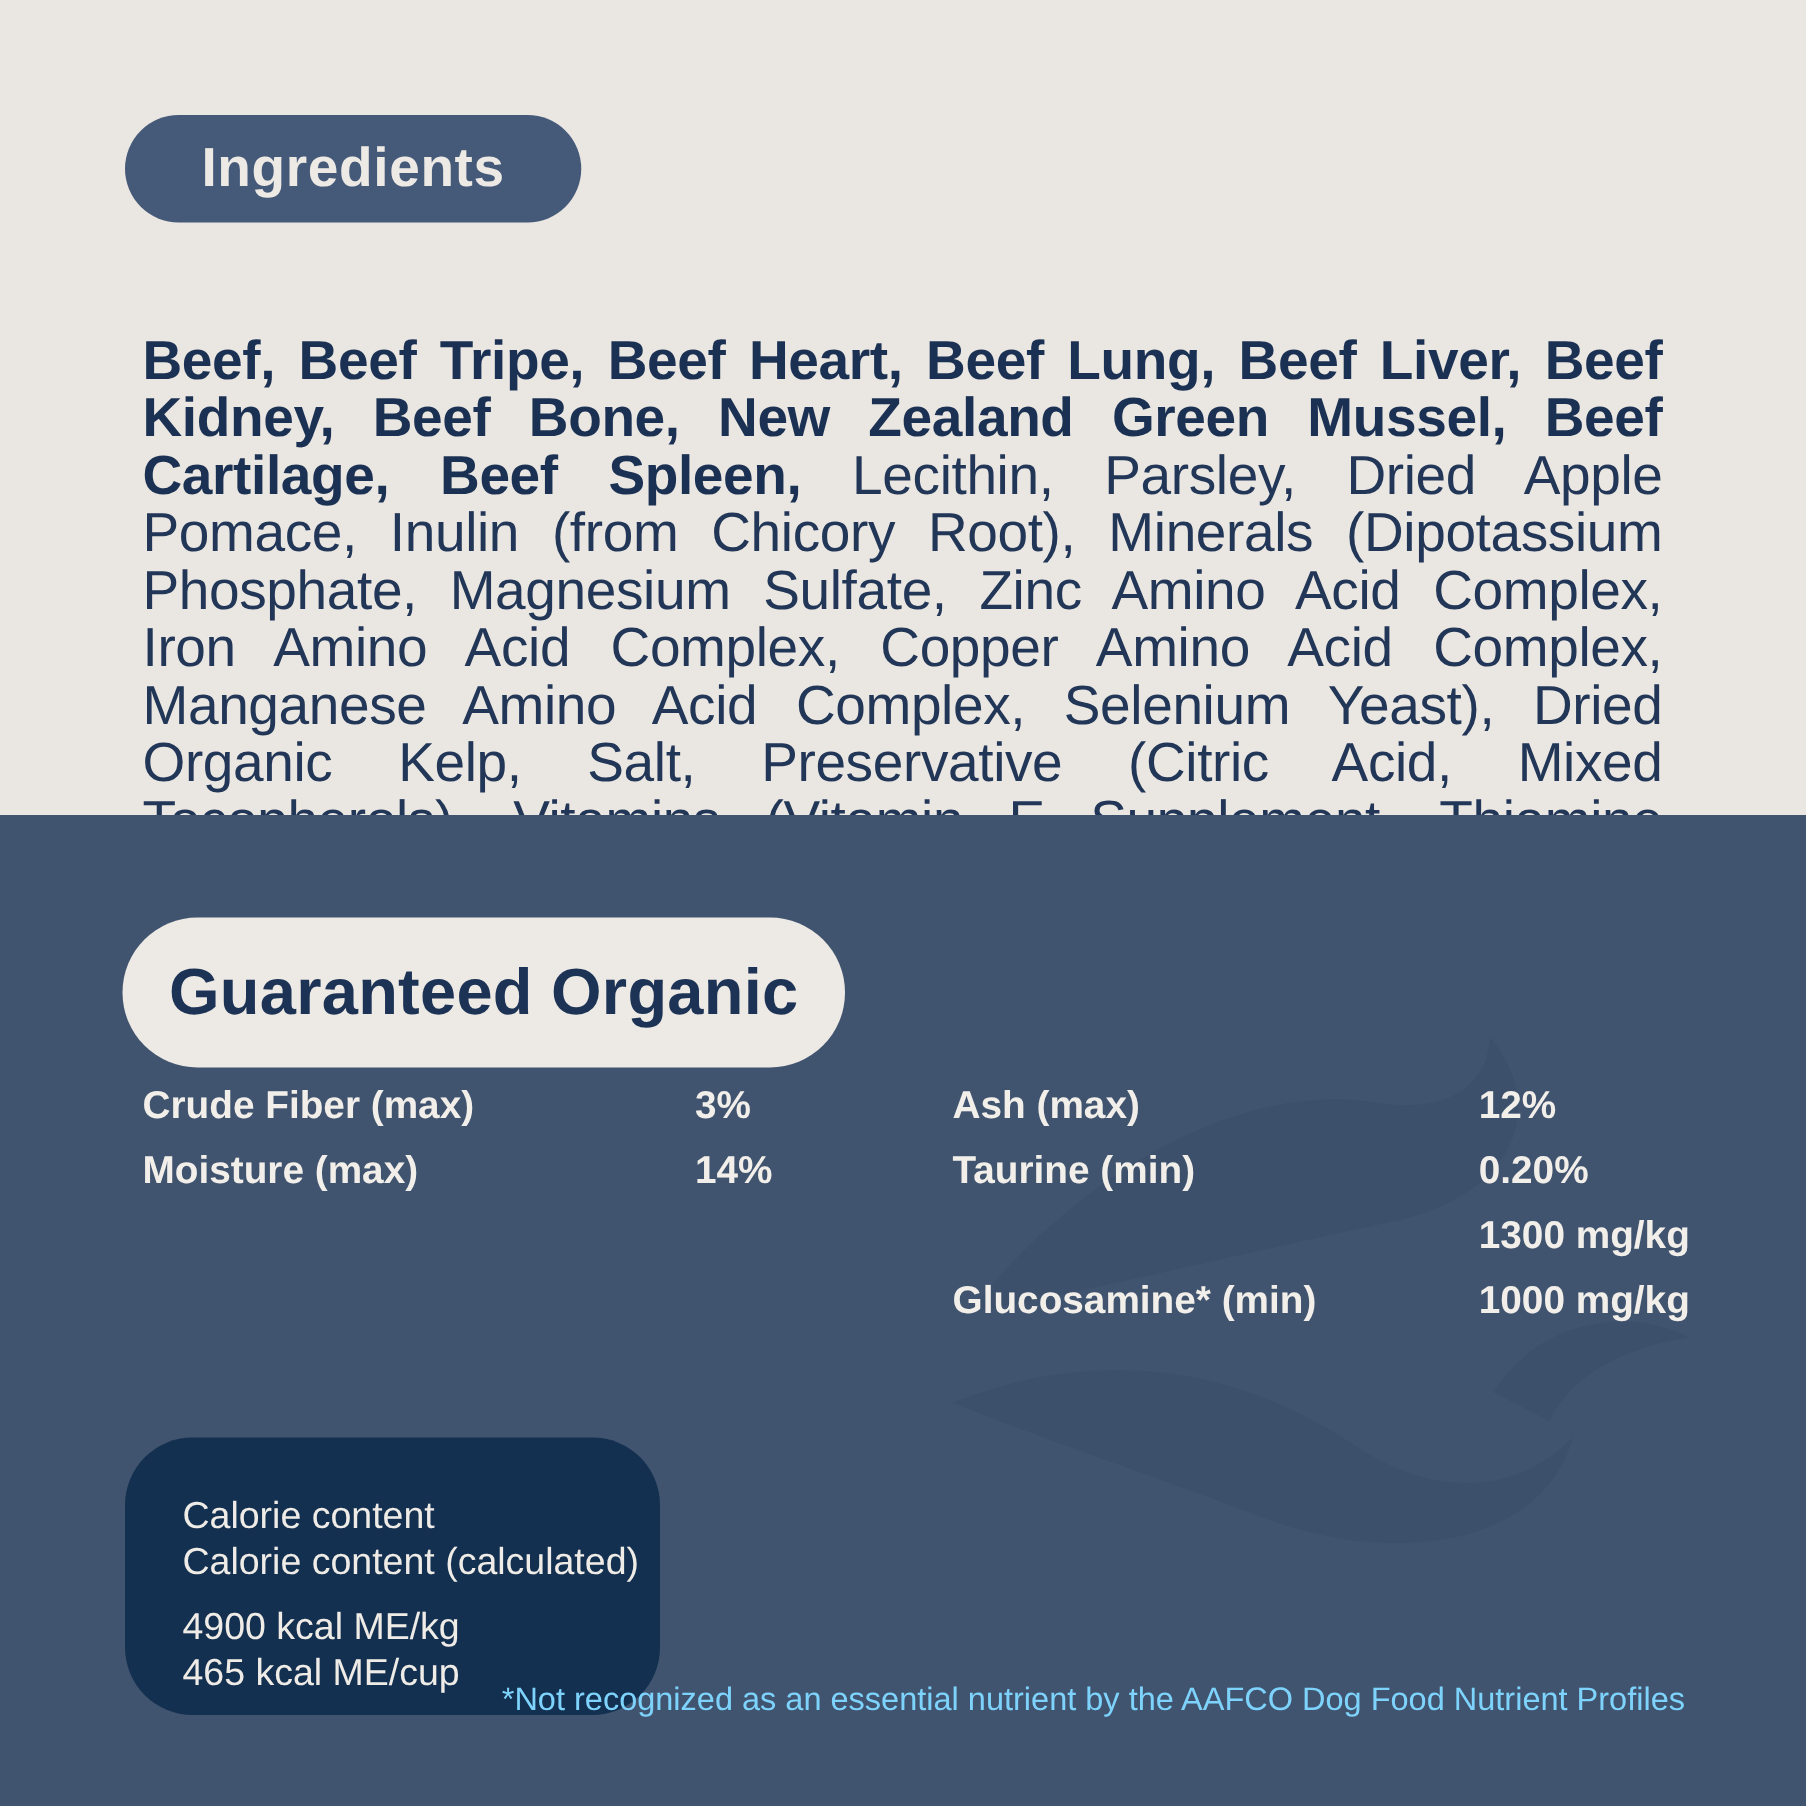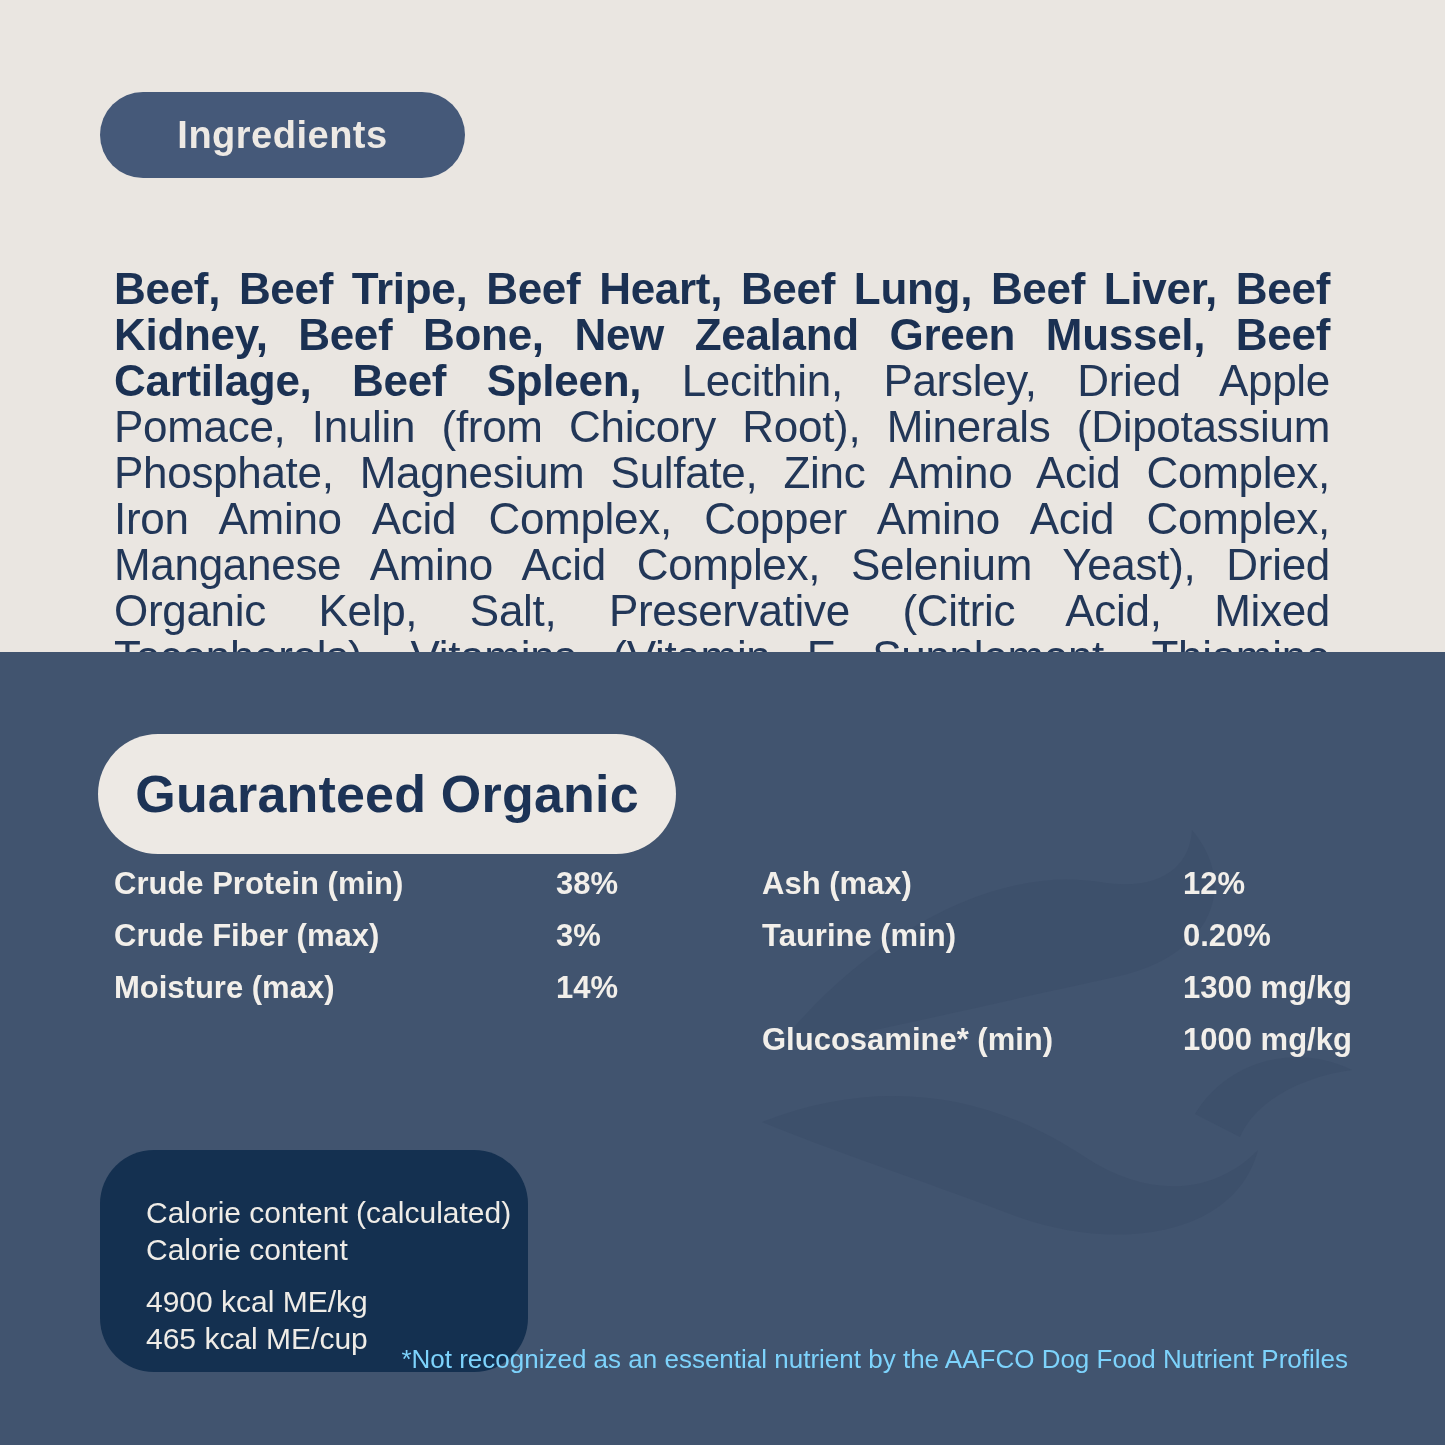"Ingredients" .pill-ingredients .pill-text { font-size: 38px -> 44px }
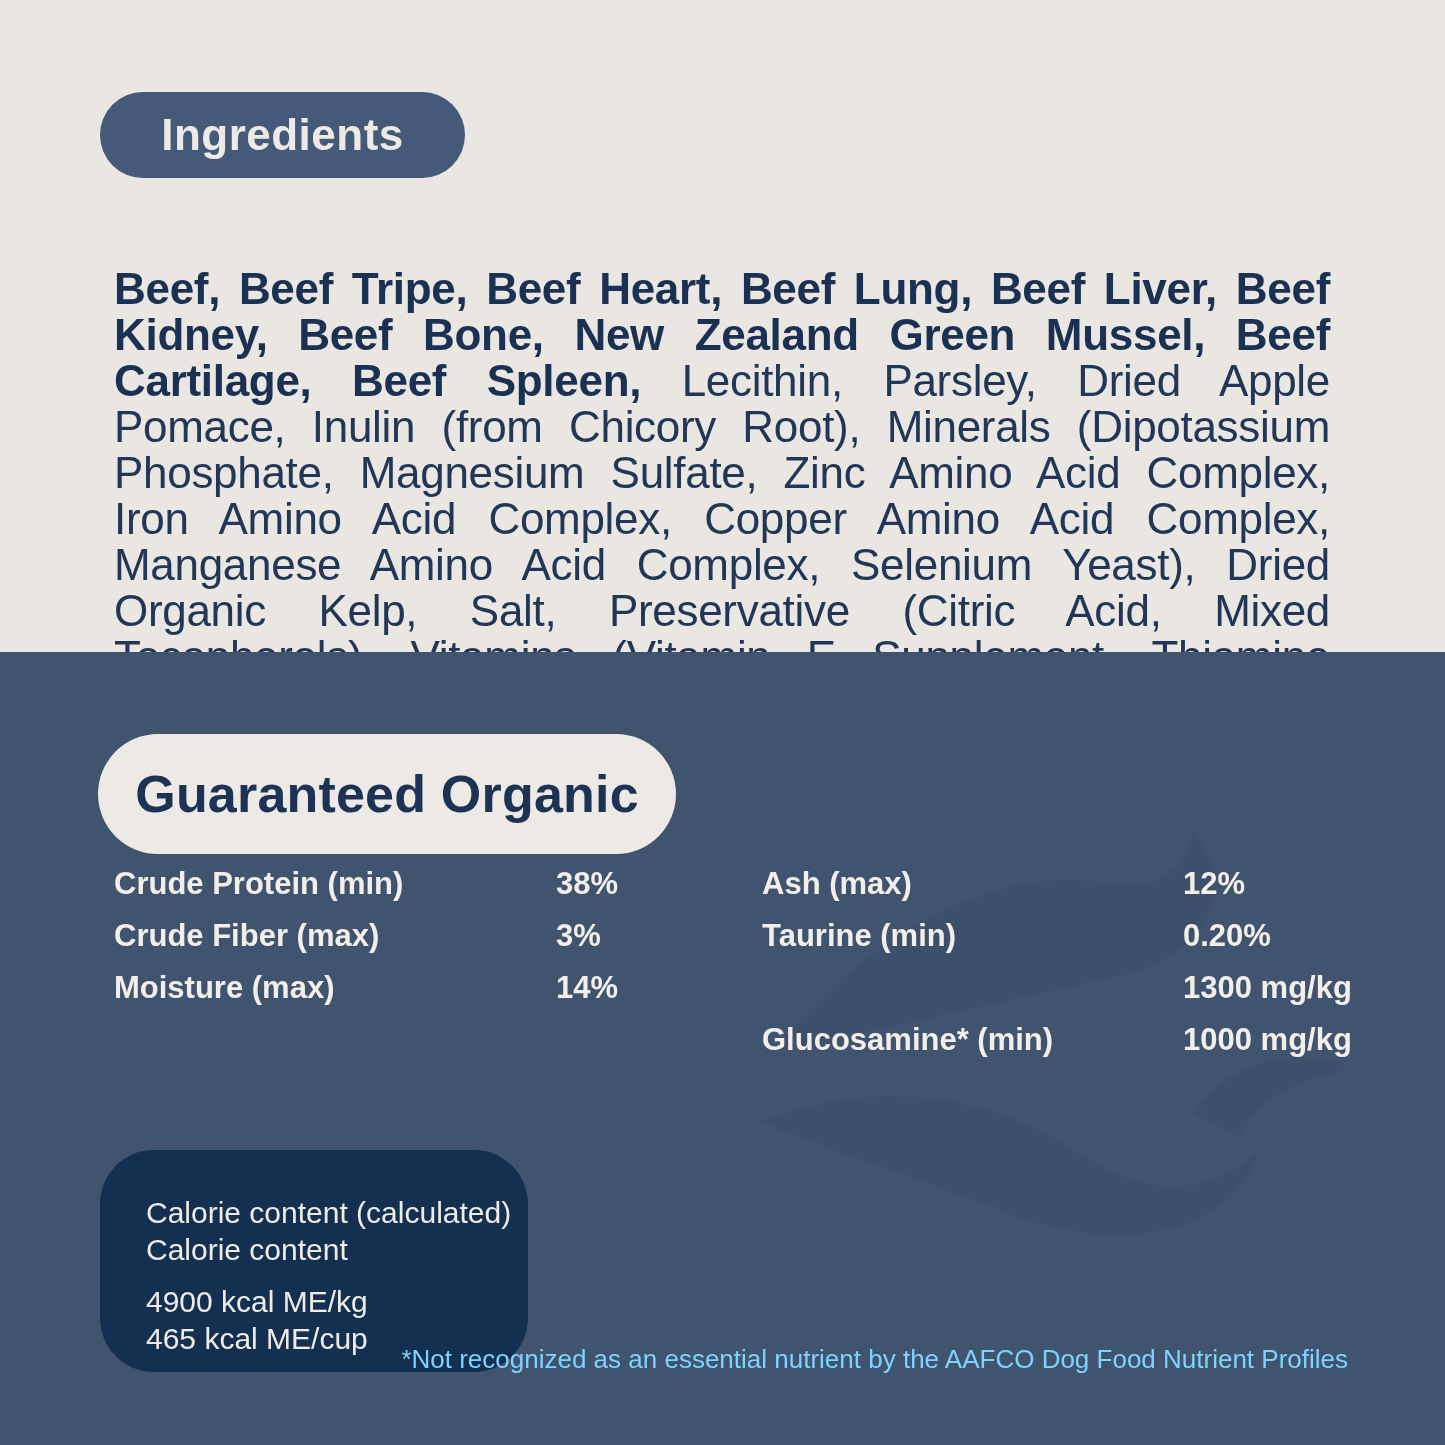"Crude Protein (min)" div.analysis-row { html: <div> <span>Crude Protein (min)</span> <span>38%</span> </div> -> none }
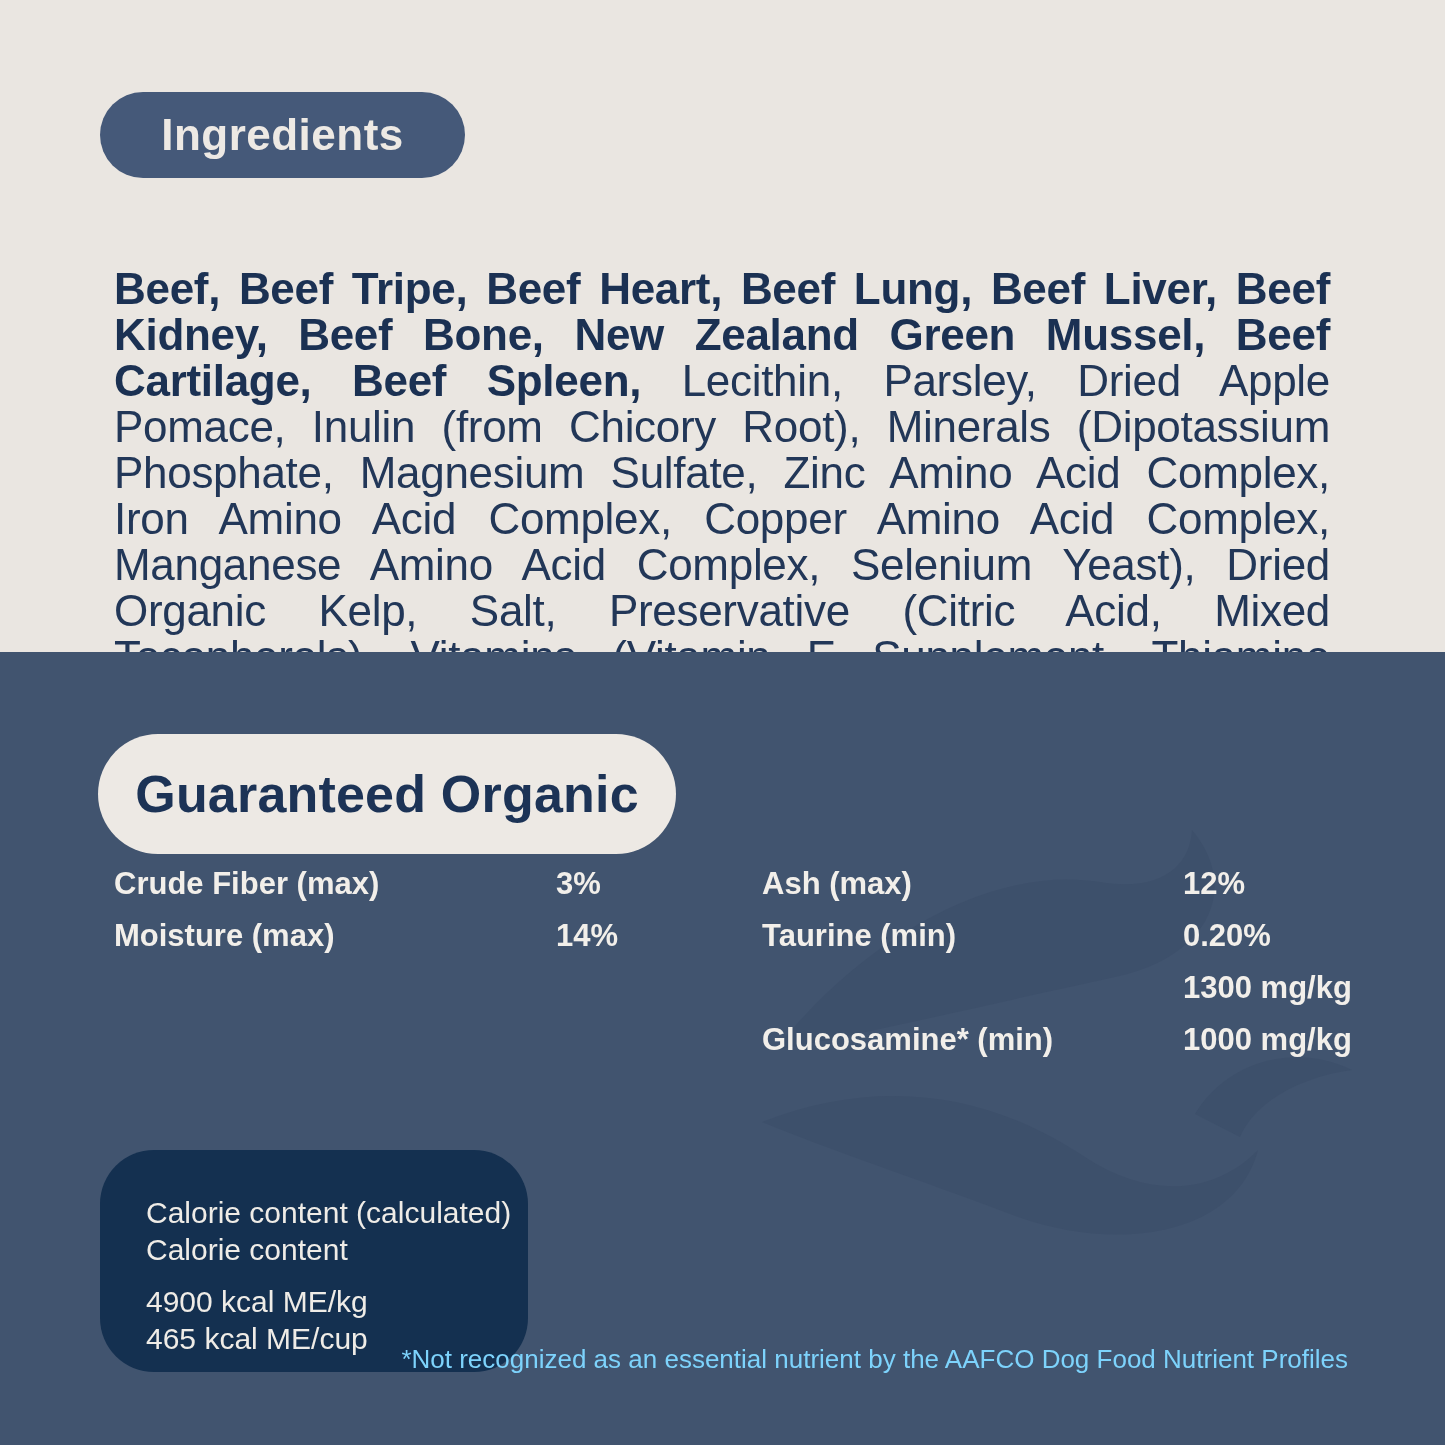"Calorie content (calculated)" div.cal-line { order: before "Calorie content" -> after "Calorie content" }
